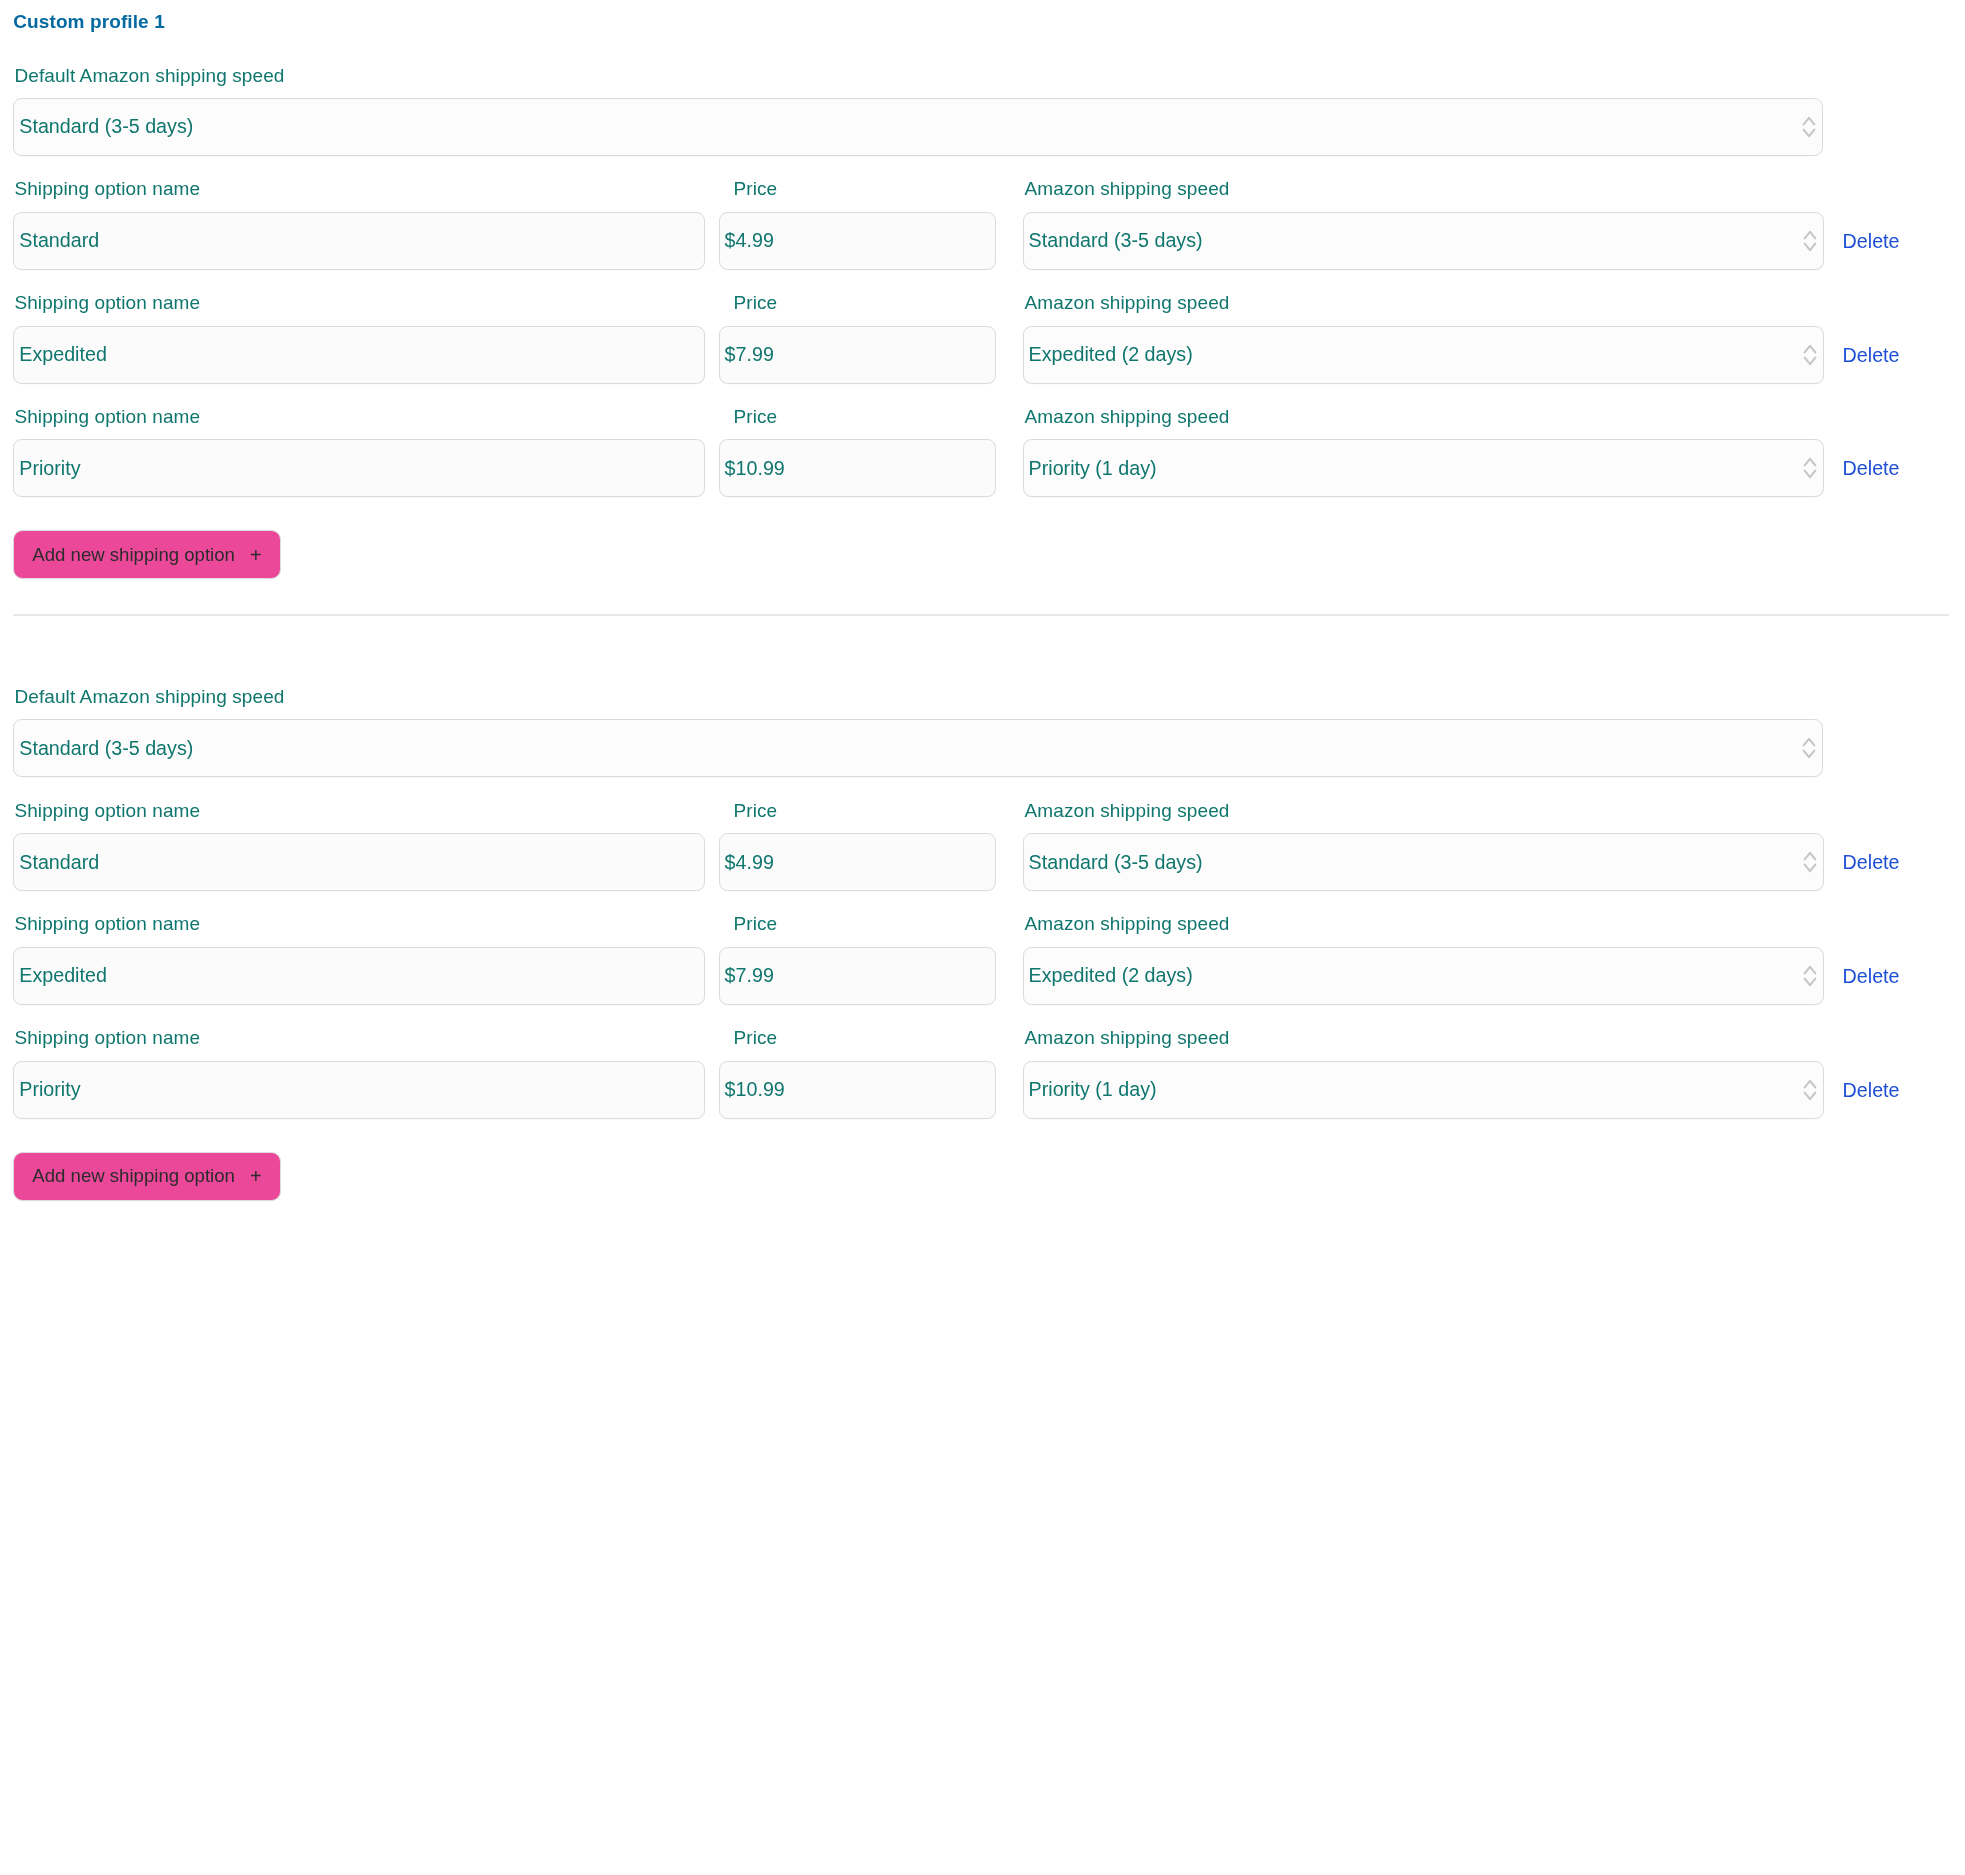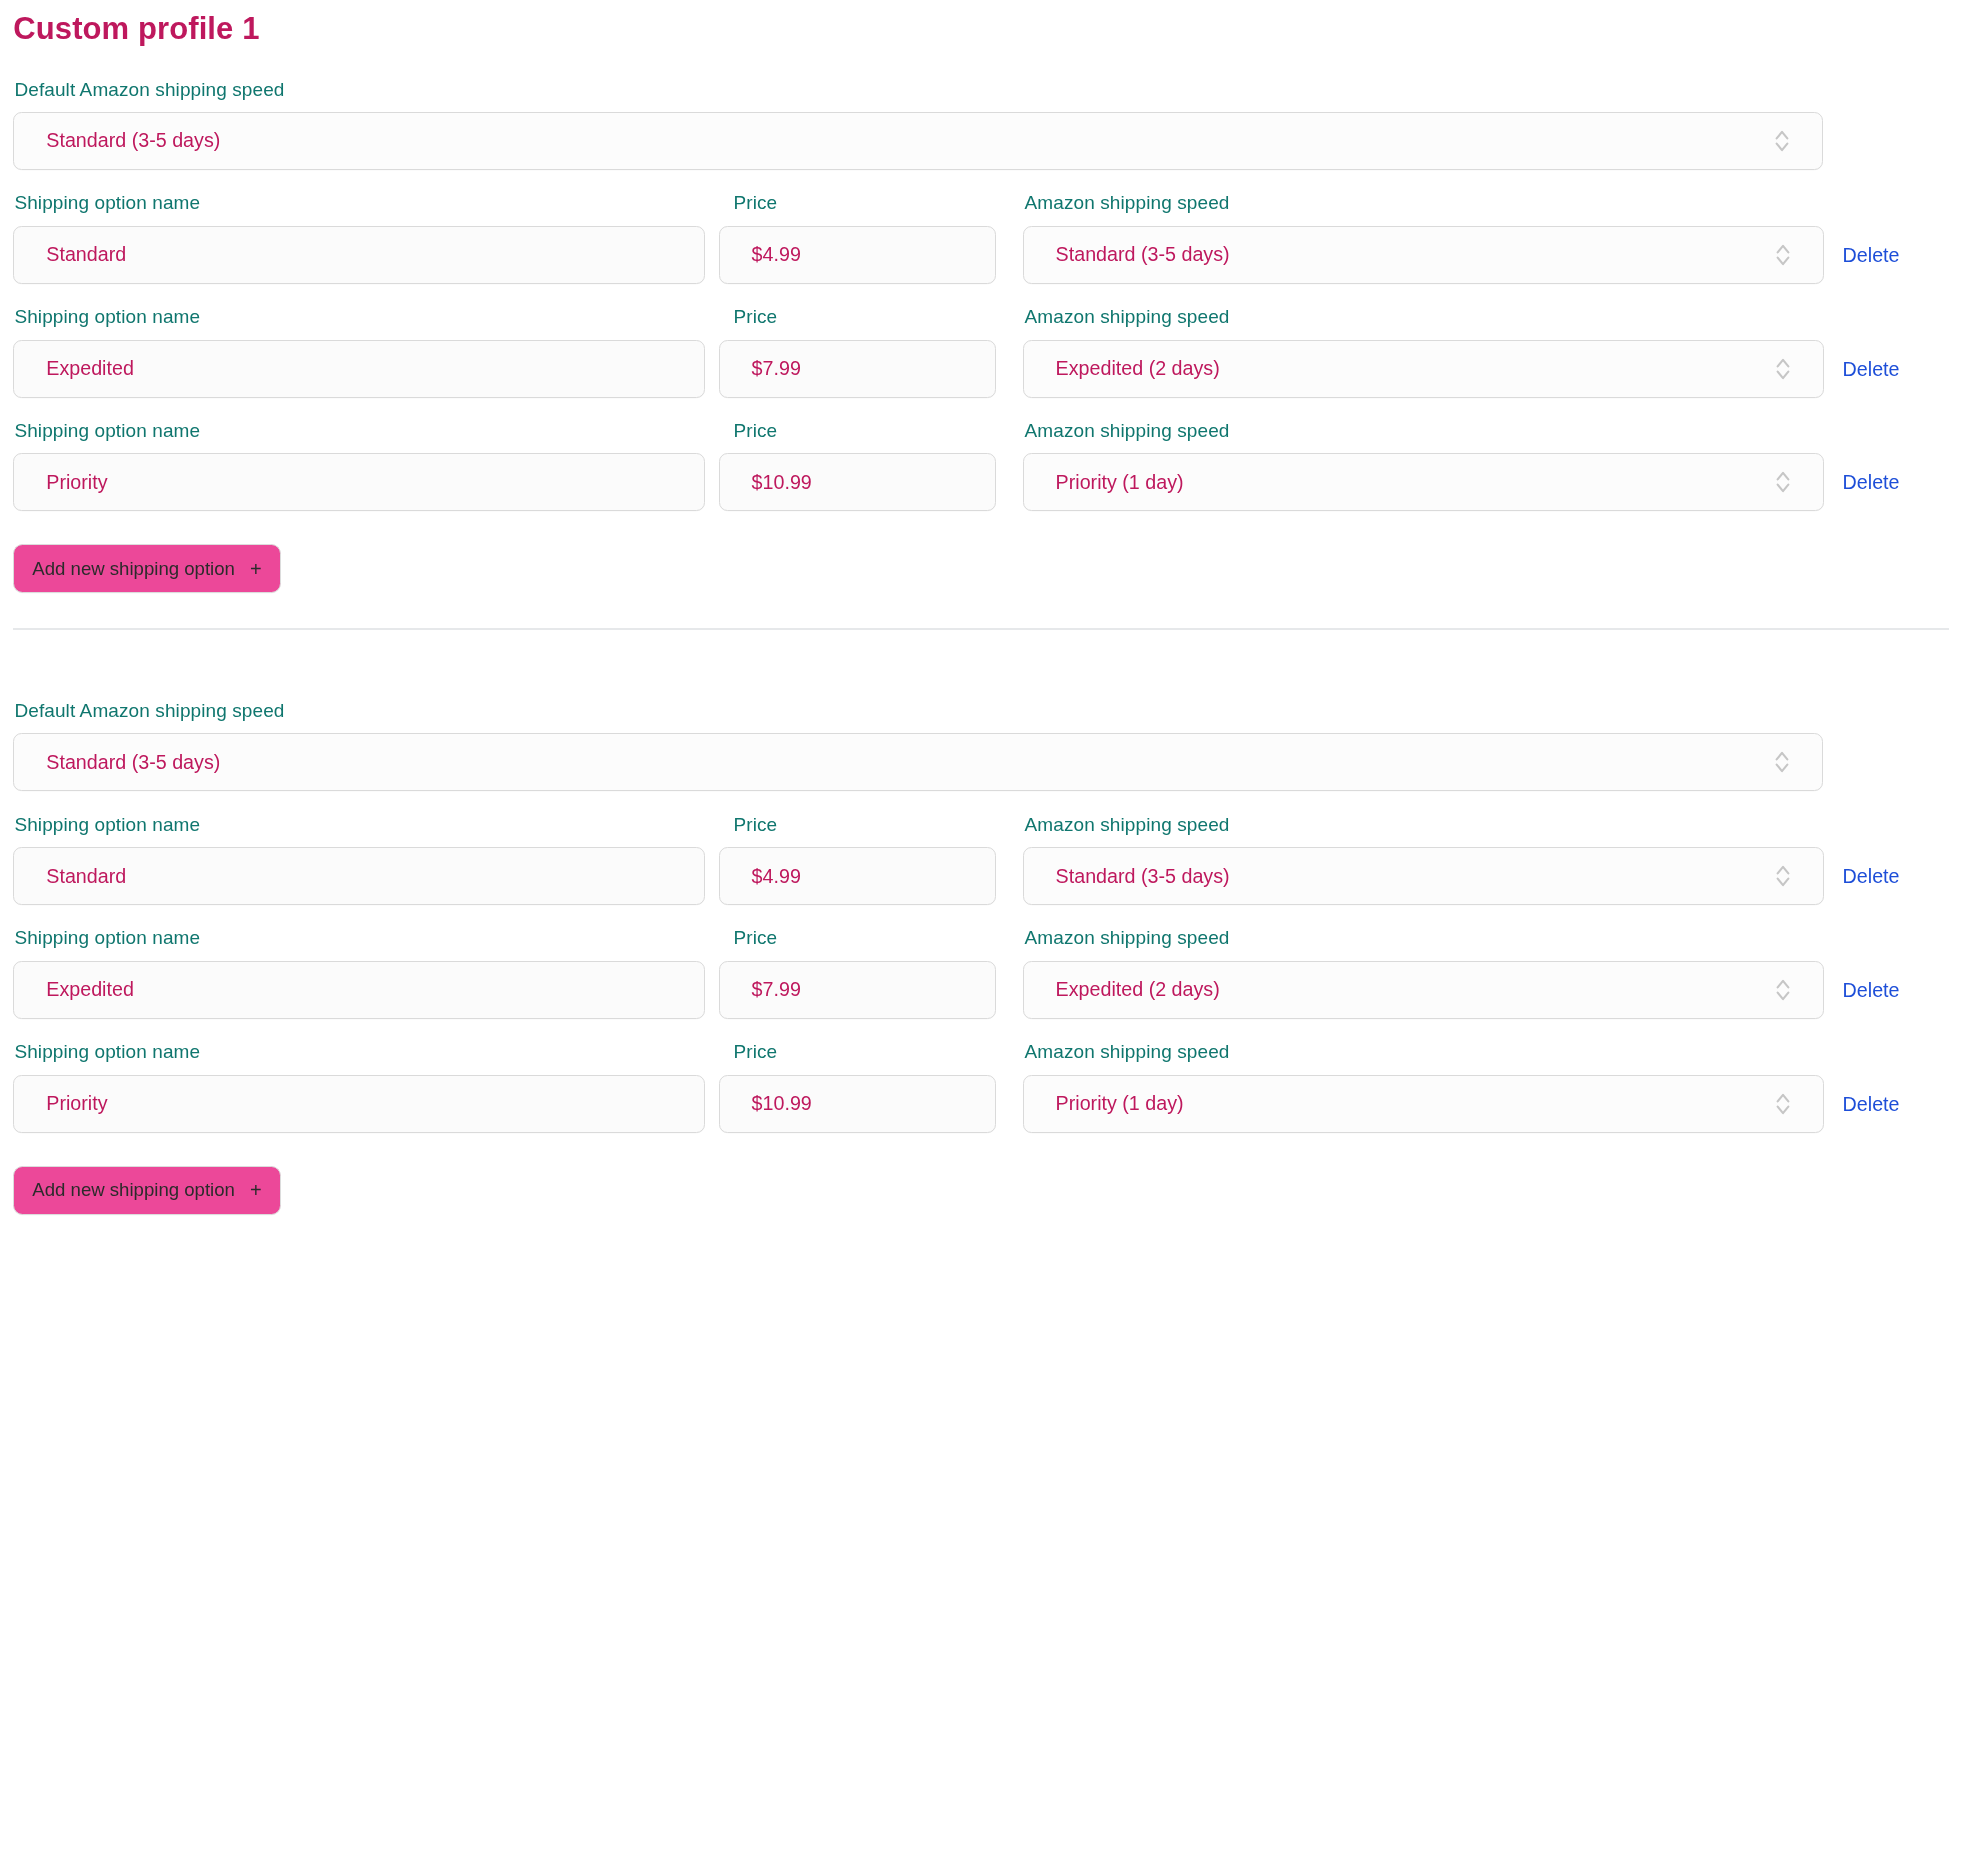"Custom profile 1" .profile-title { color: #be185d -> #0369a1; font-size: 31px -> 19px }
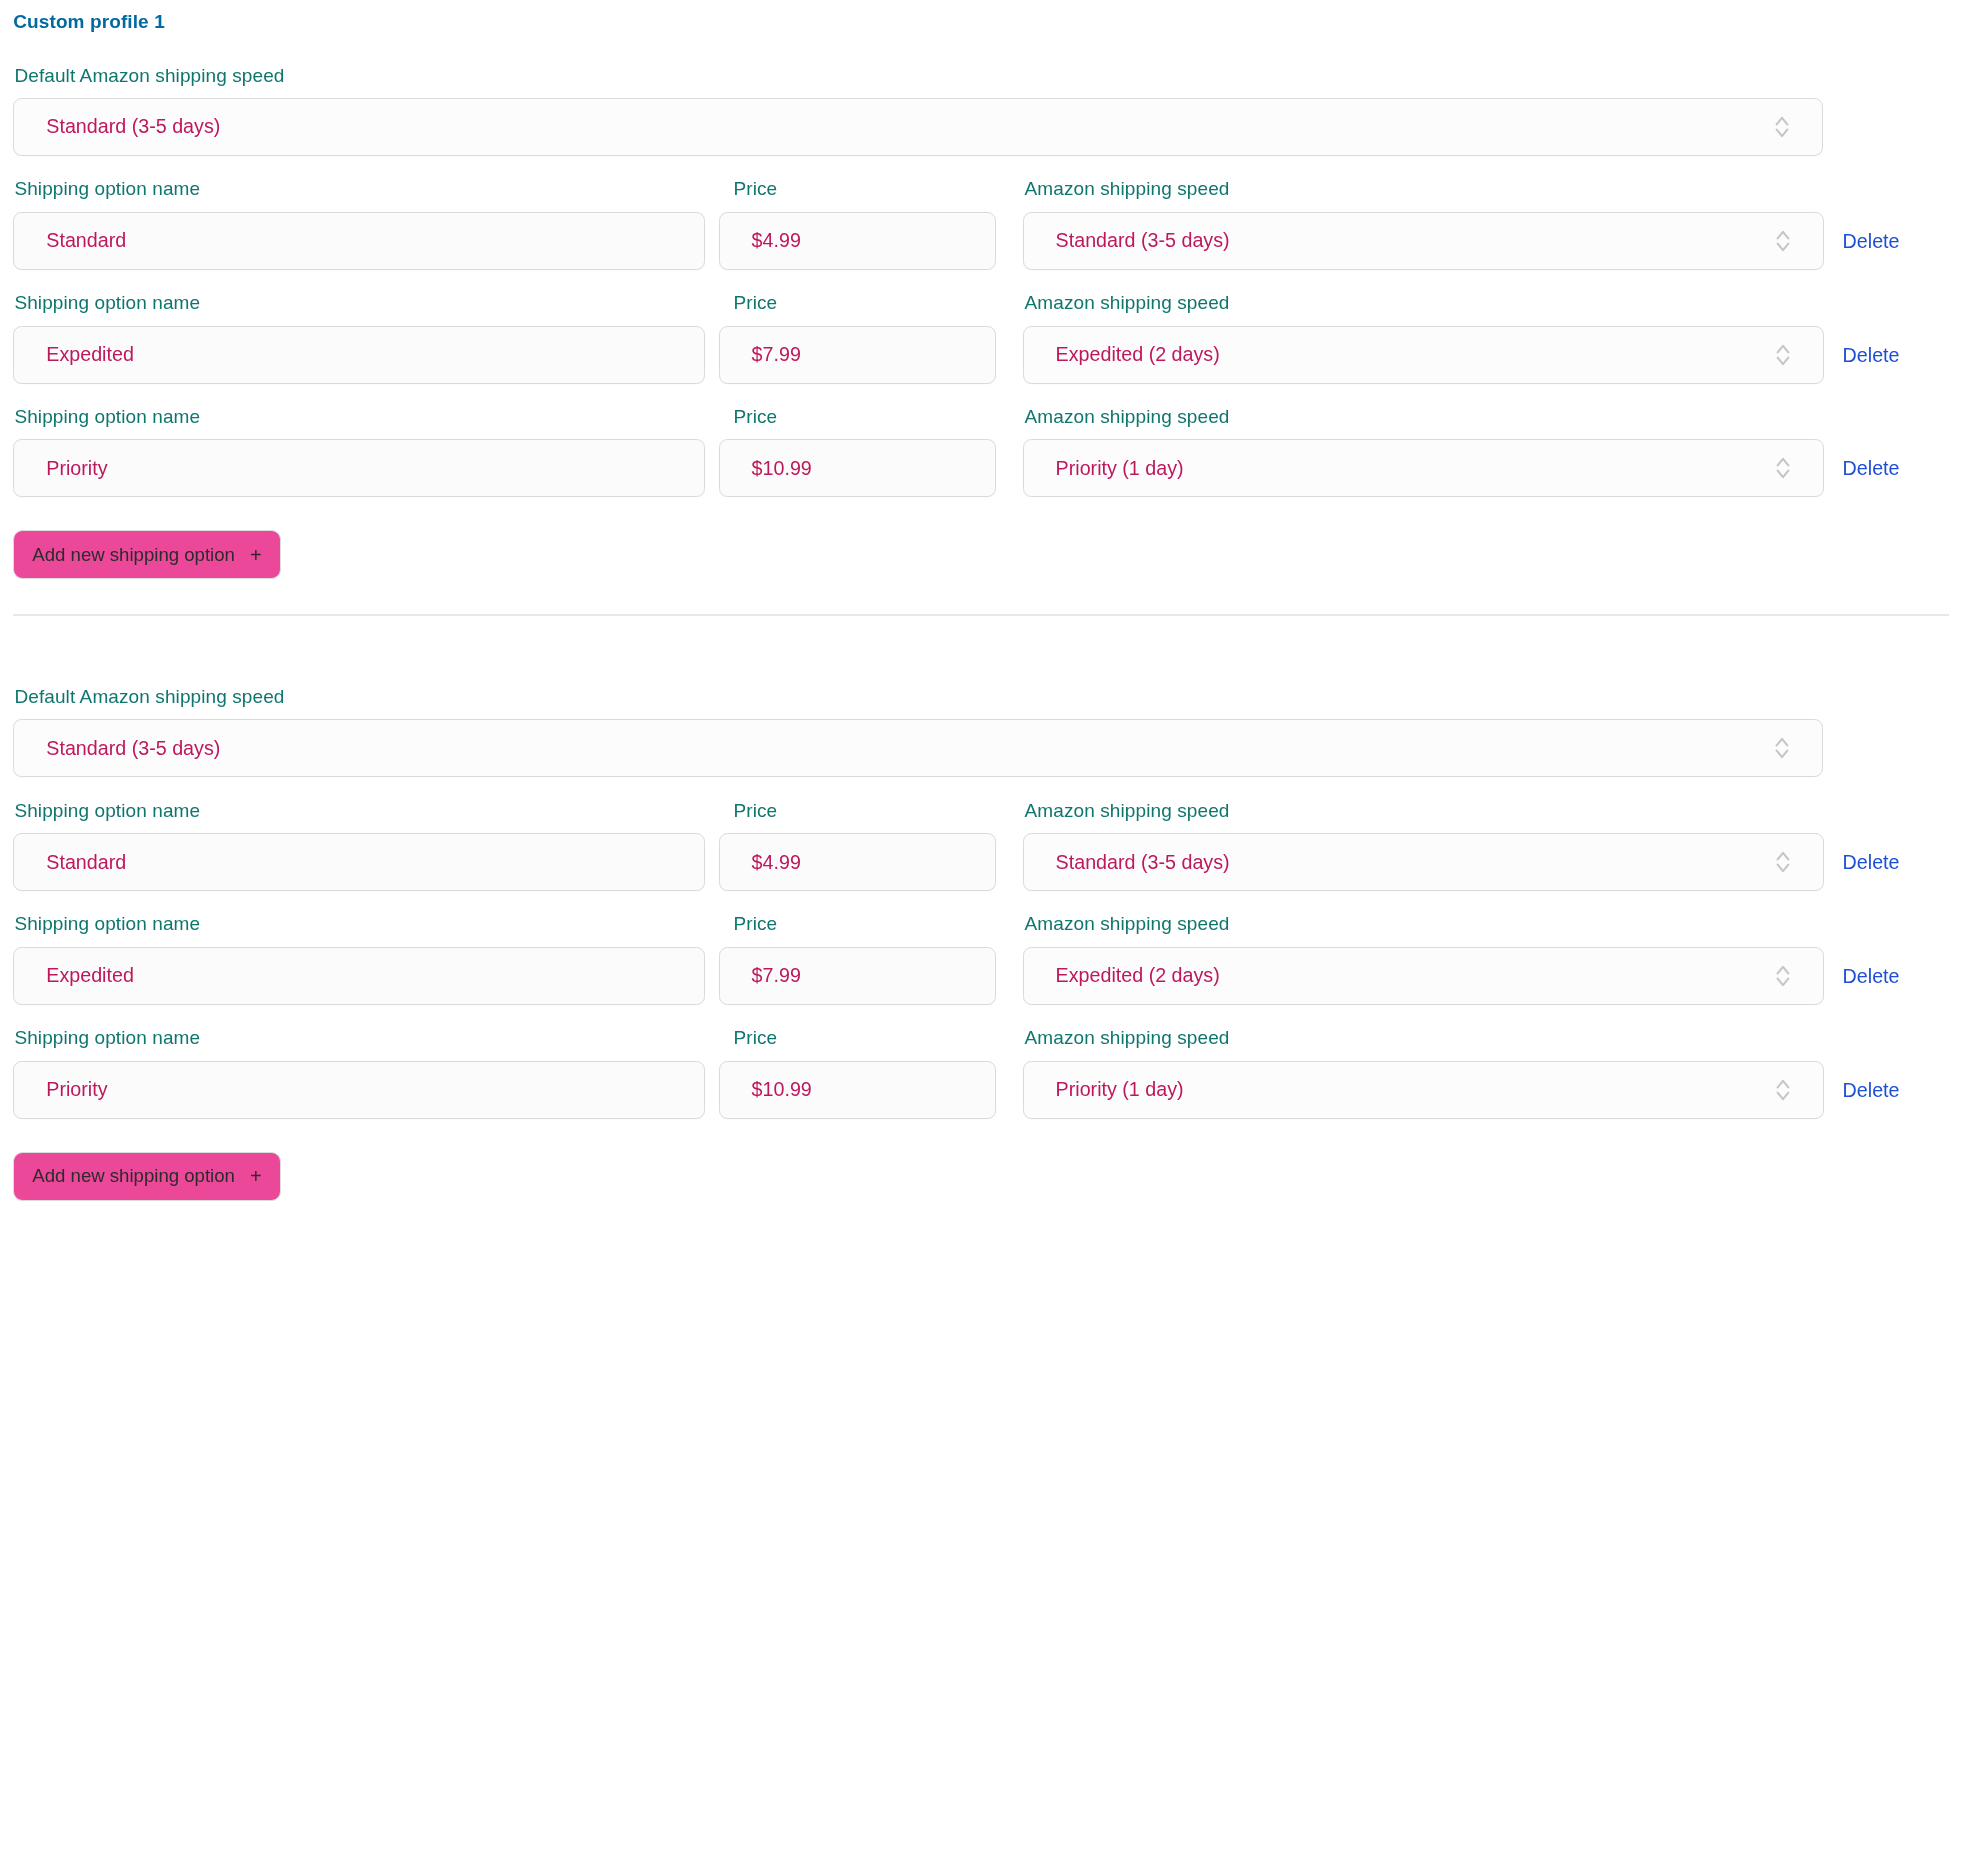"Standard (3-5 days)" .control { color: #be185d -> #0f766e; padding: 0 32px -> 0 5px }
